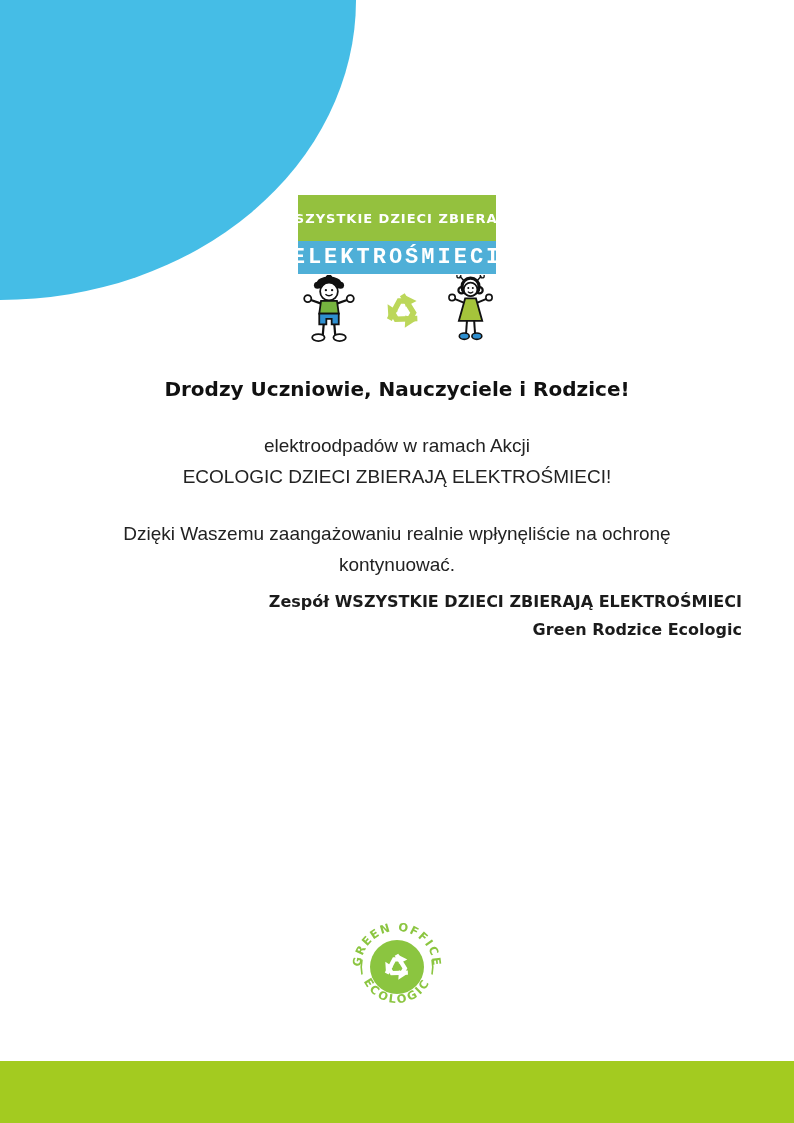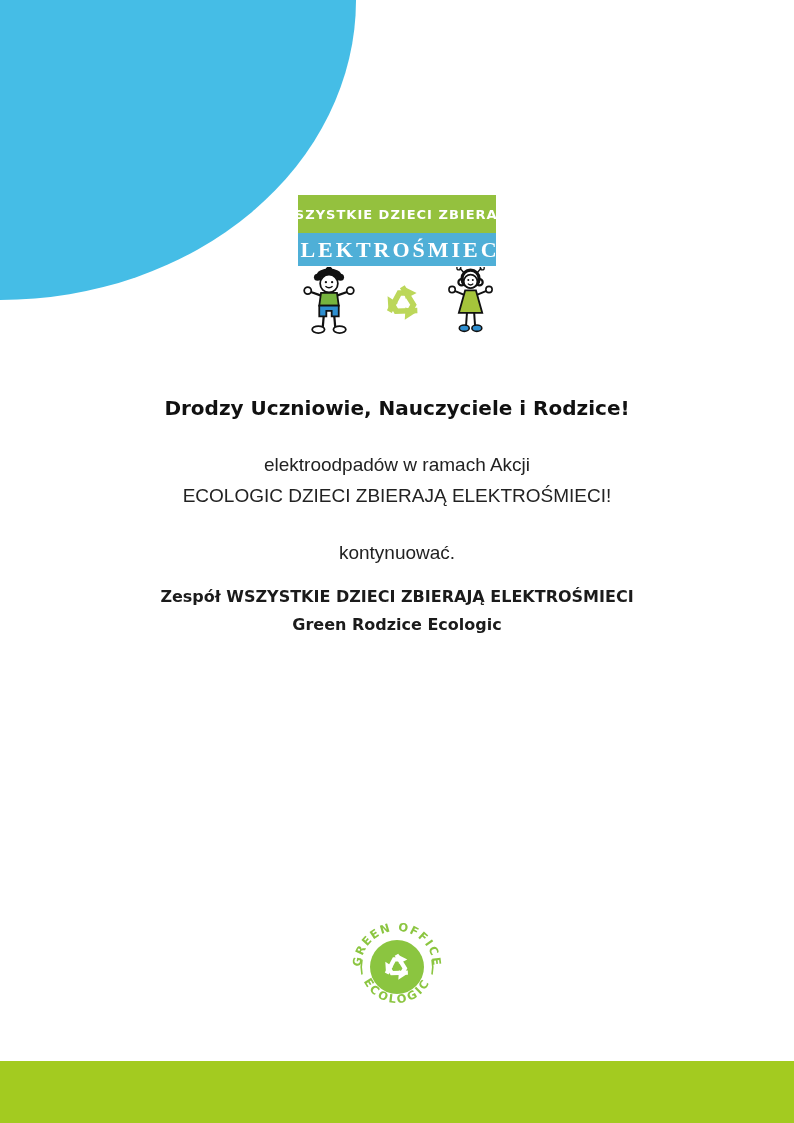"WSZYSTKIE DZIECI ZBIERAJA" .logo-bar-green { height: 38px -> 46px }
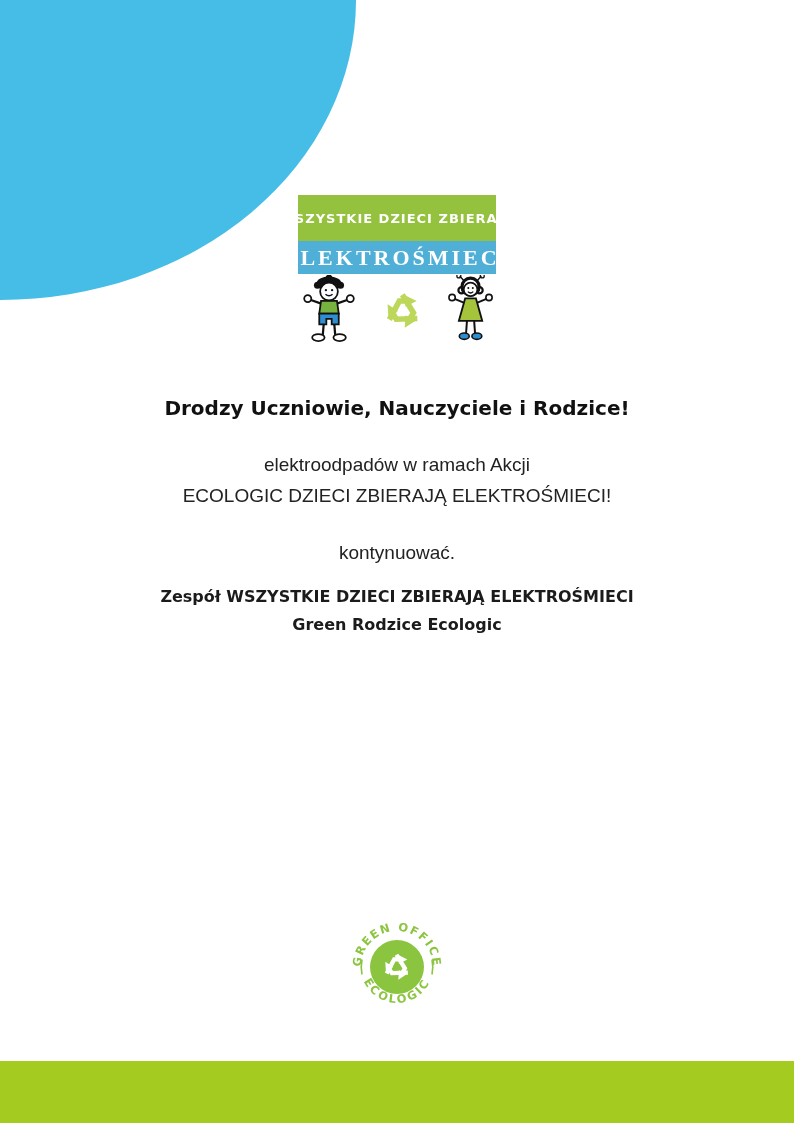"ELEKTROŚMIECI" .logo-bar-blue { font-family: Liberation Serif, serif -> Liberation Mono, monospace }
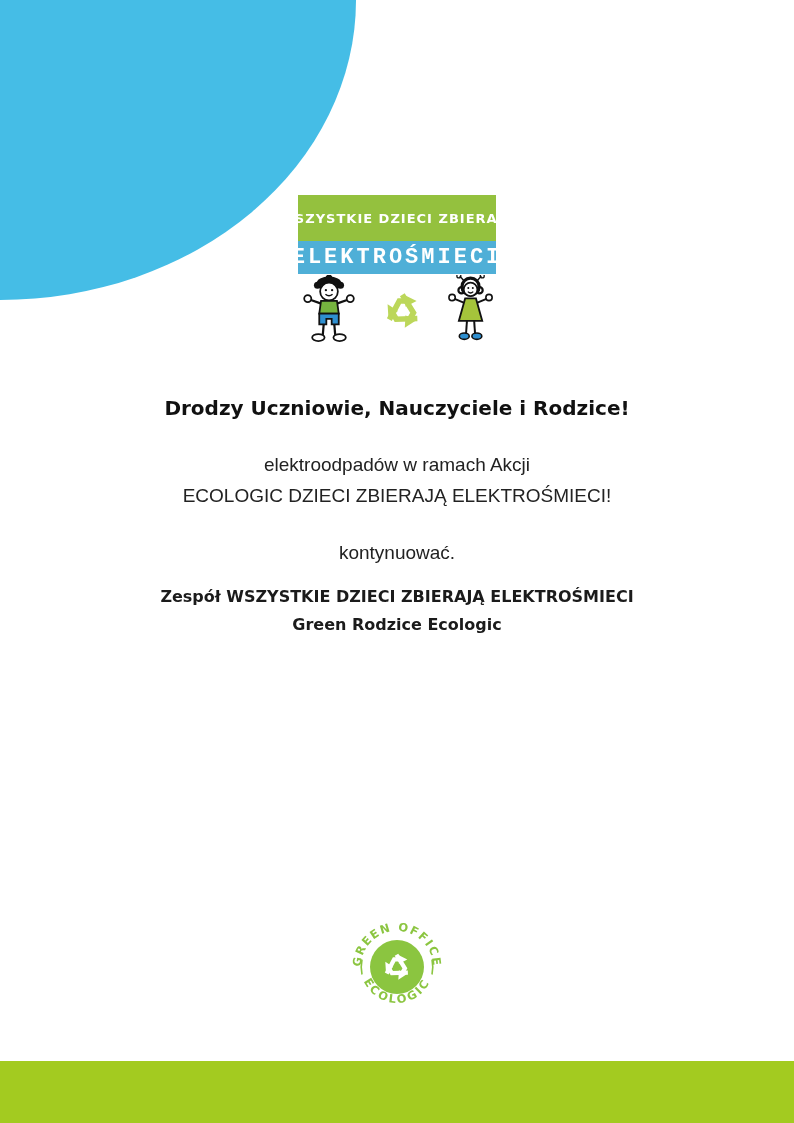"Drodzy Uczniowie, Nauczyciele i Rodzice!" .letter { top: 393px -> 374px }
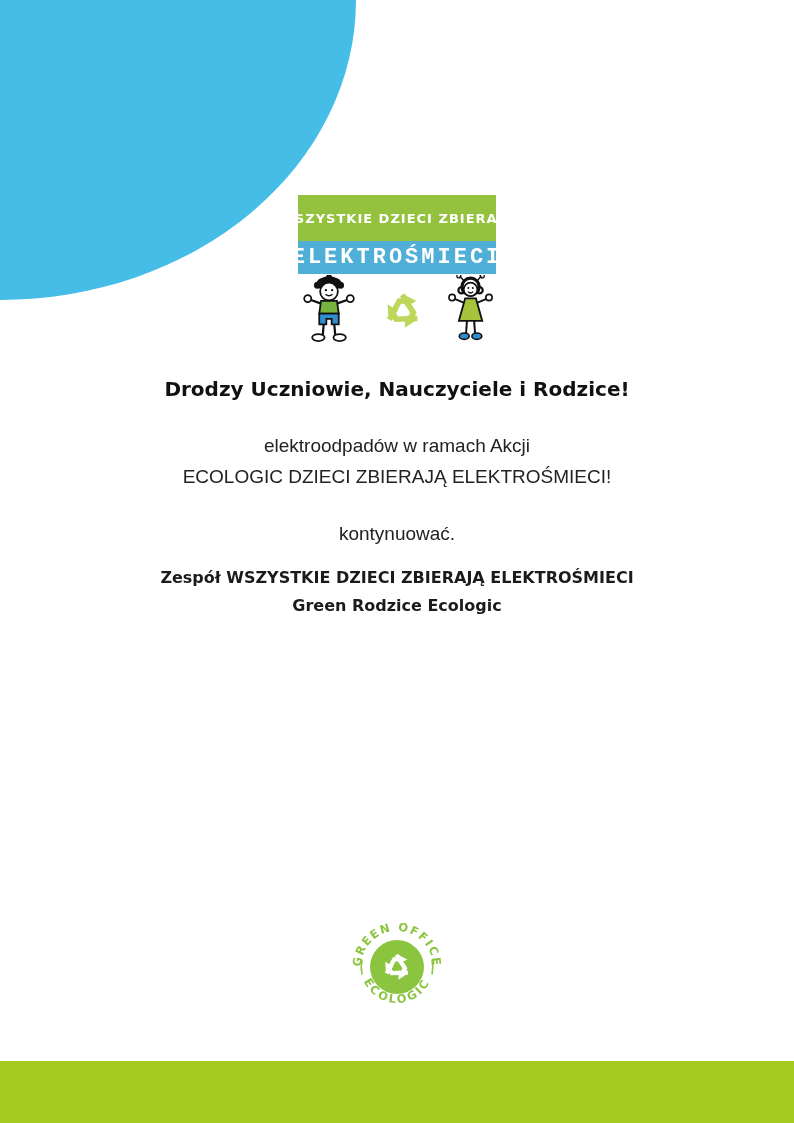"Dzięki Waszemu zaangażowaniu realnie" div.line { html: none -> <div>Dzięki Waszemu zaangażowaniu realnie wpłynęliście na ochronę</div> }
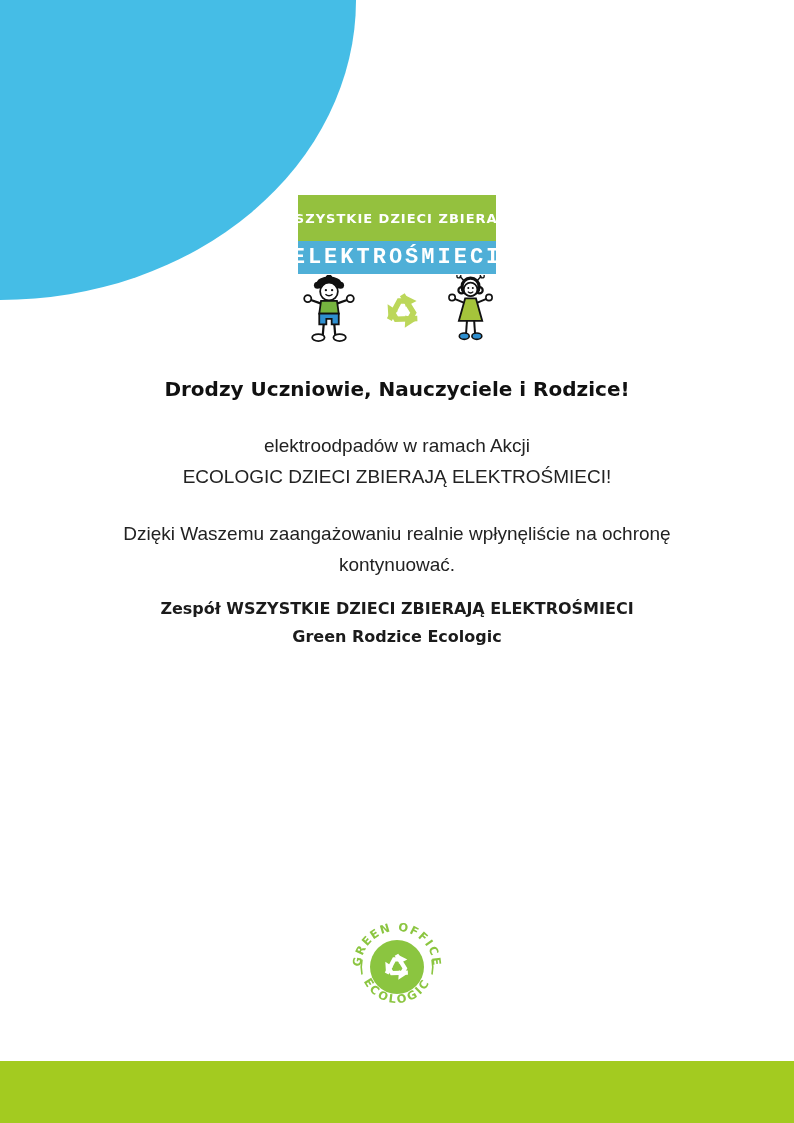"Zespół WSZYSTKIE DZIECI ZBIERAJĄ" .signature { margin-top: 15px -> 8px; text-align: none -> right }
